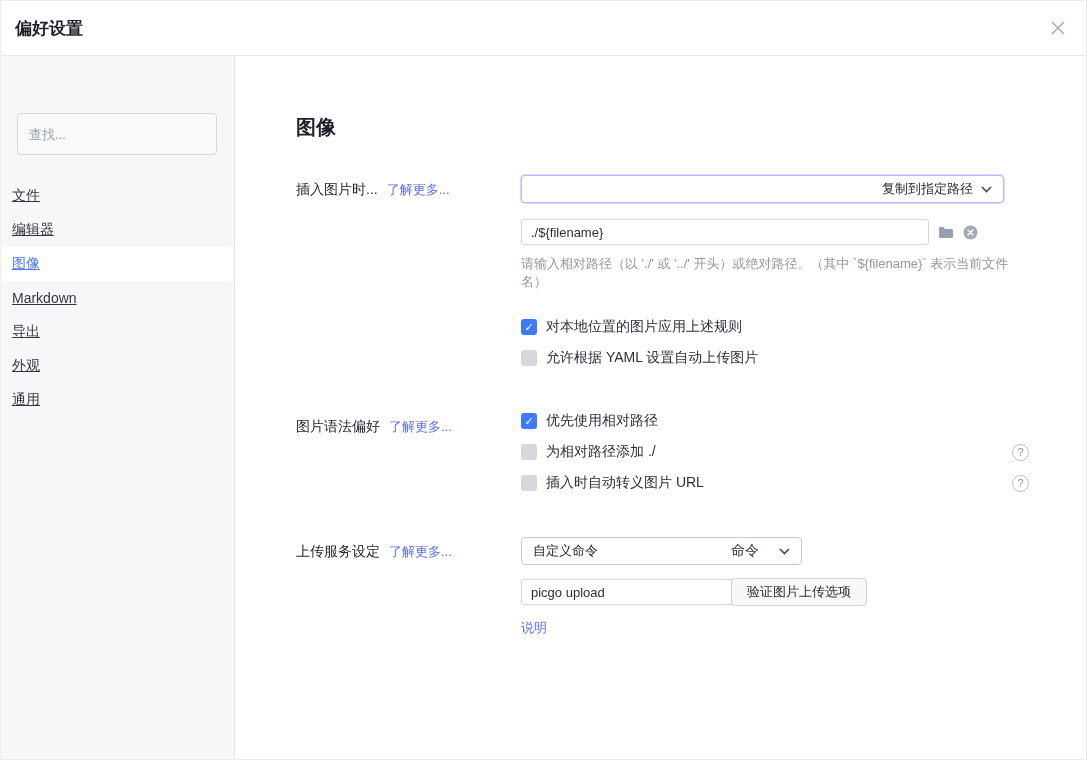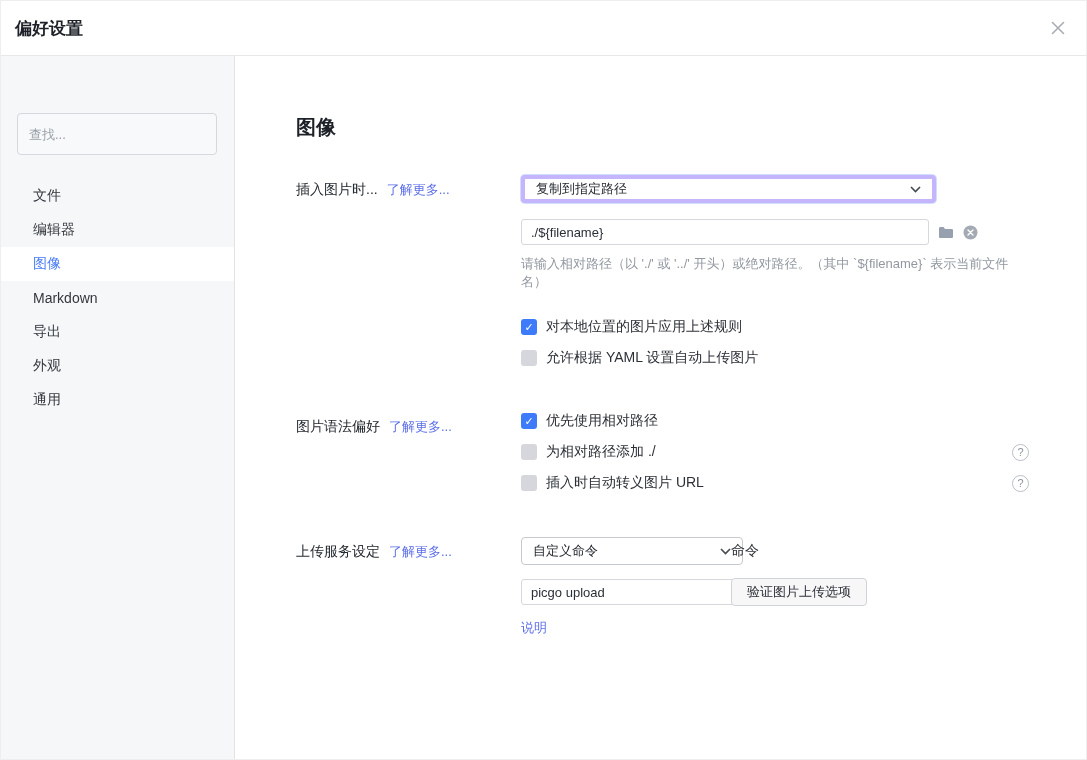"文件" .nav-item { padding-left: 32px -> 11px; text-decoration: none -> underline }
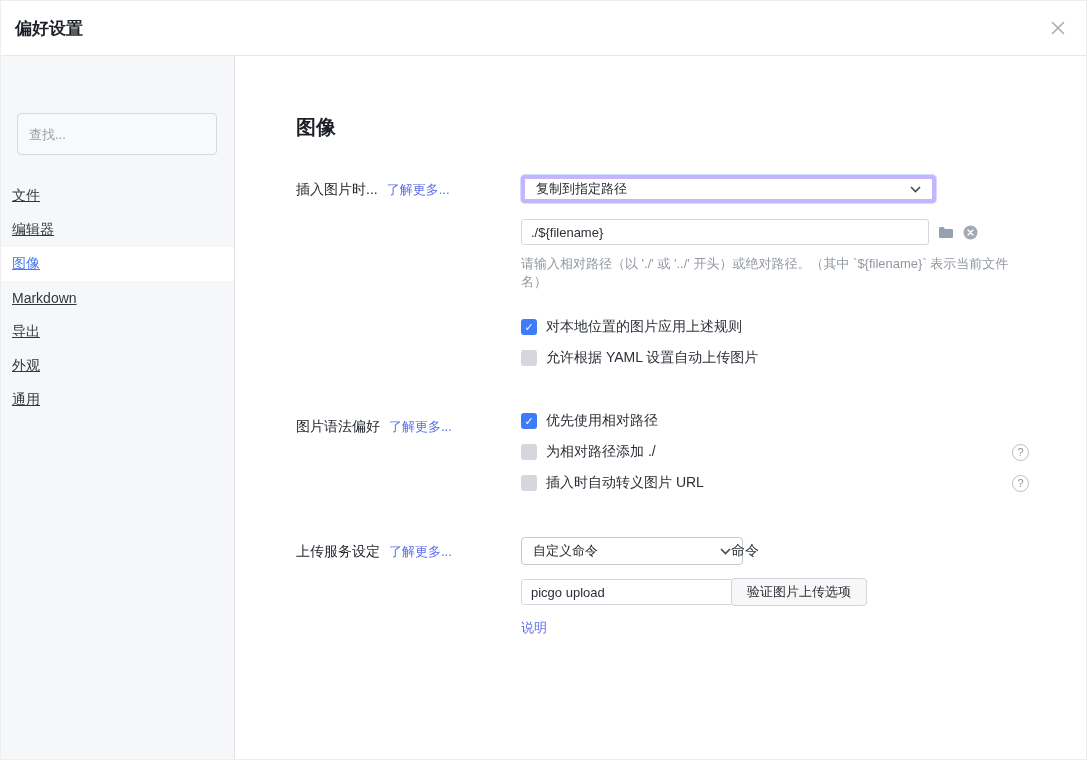"复制到指定路径" .select-lg { border: 4px solid #c4b5fd -> 1px solid #c4b5fd; justify-content: none -> flex-end; width: 415px -> 483px }
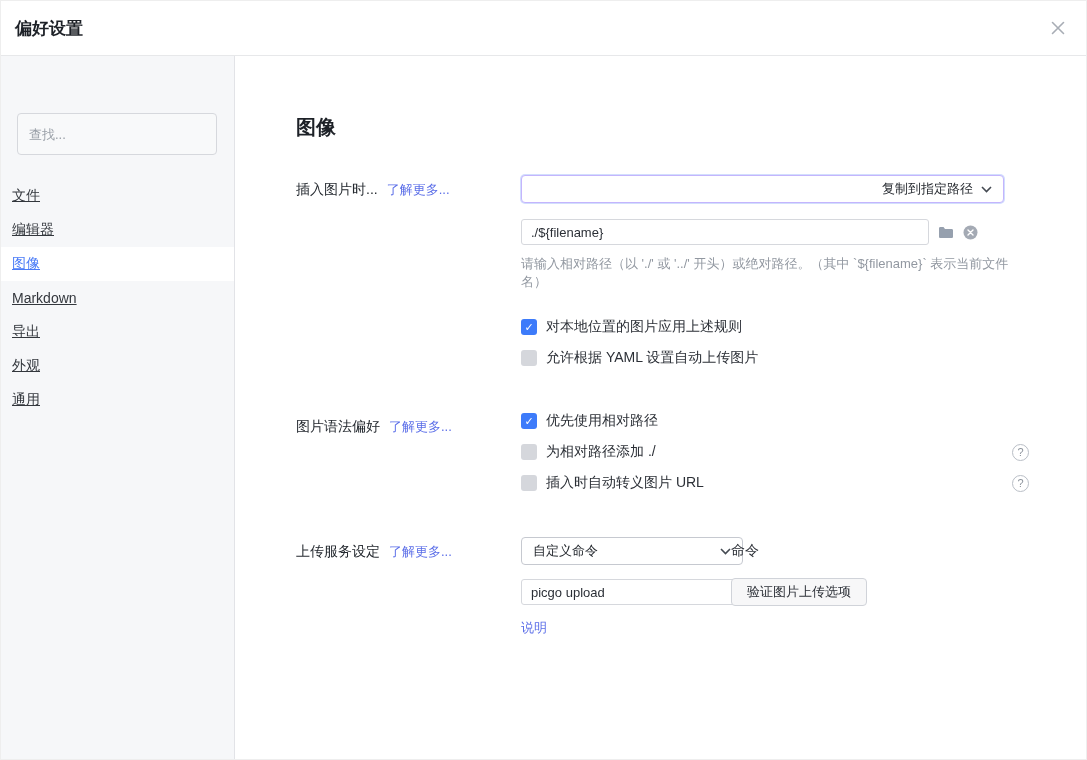"自定义命令" .select-sm { width: 222px -> 281px }
